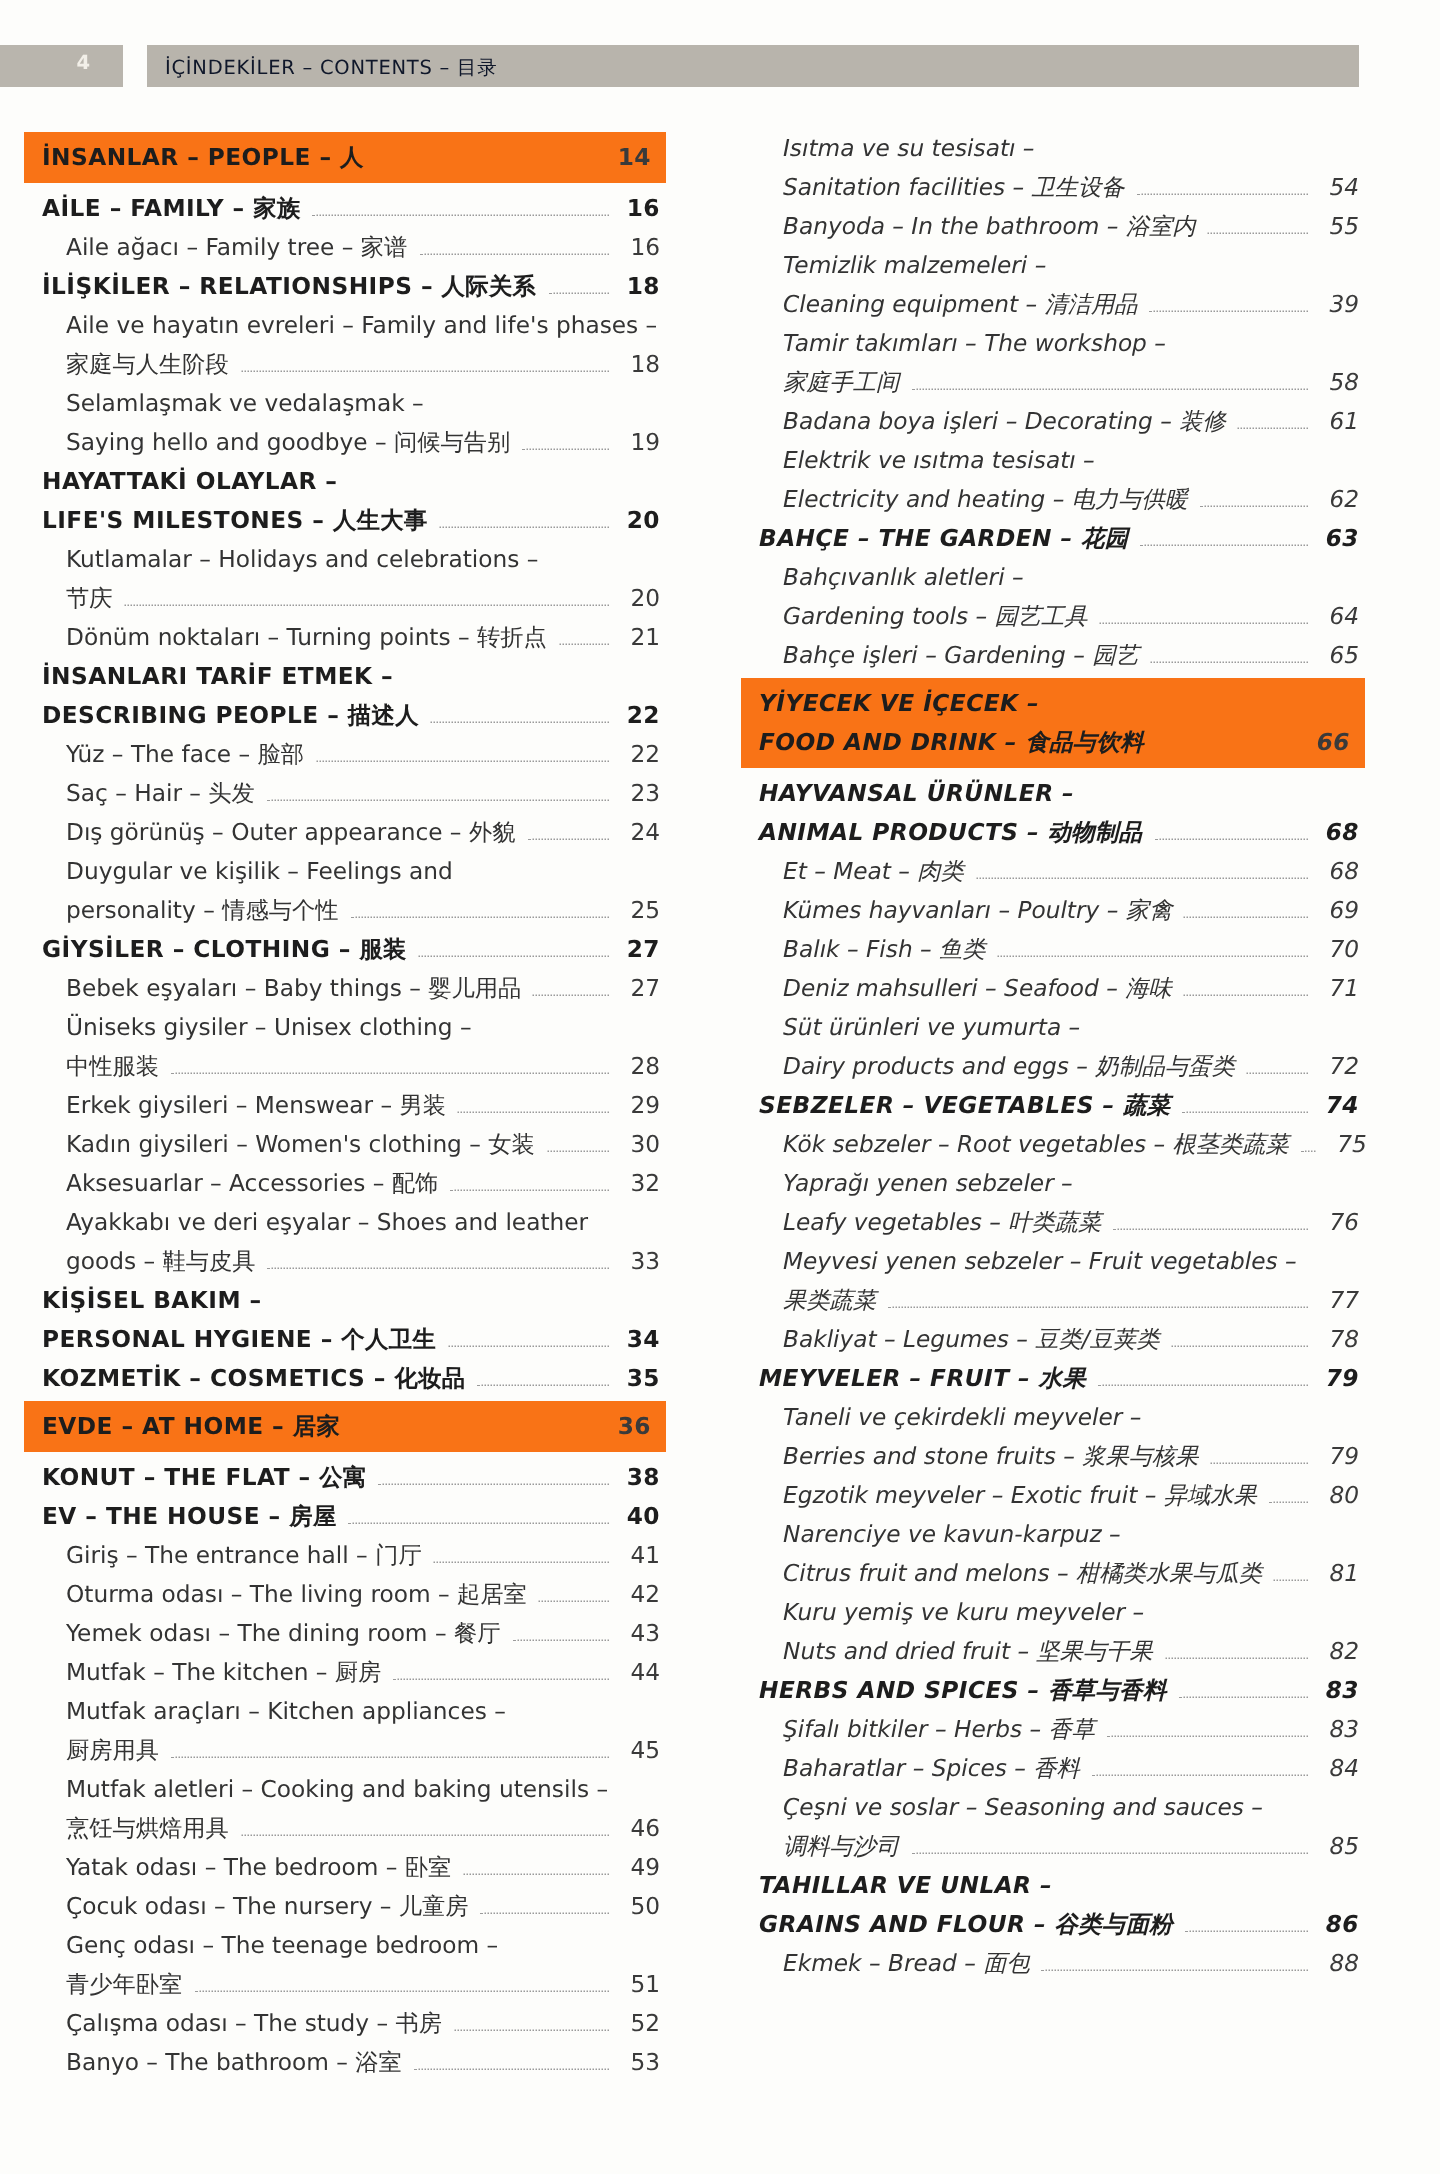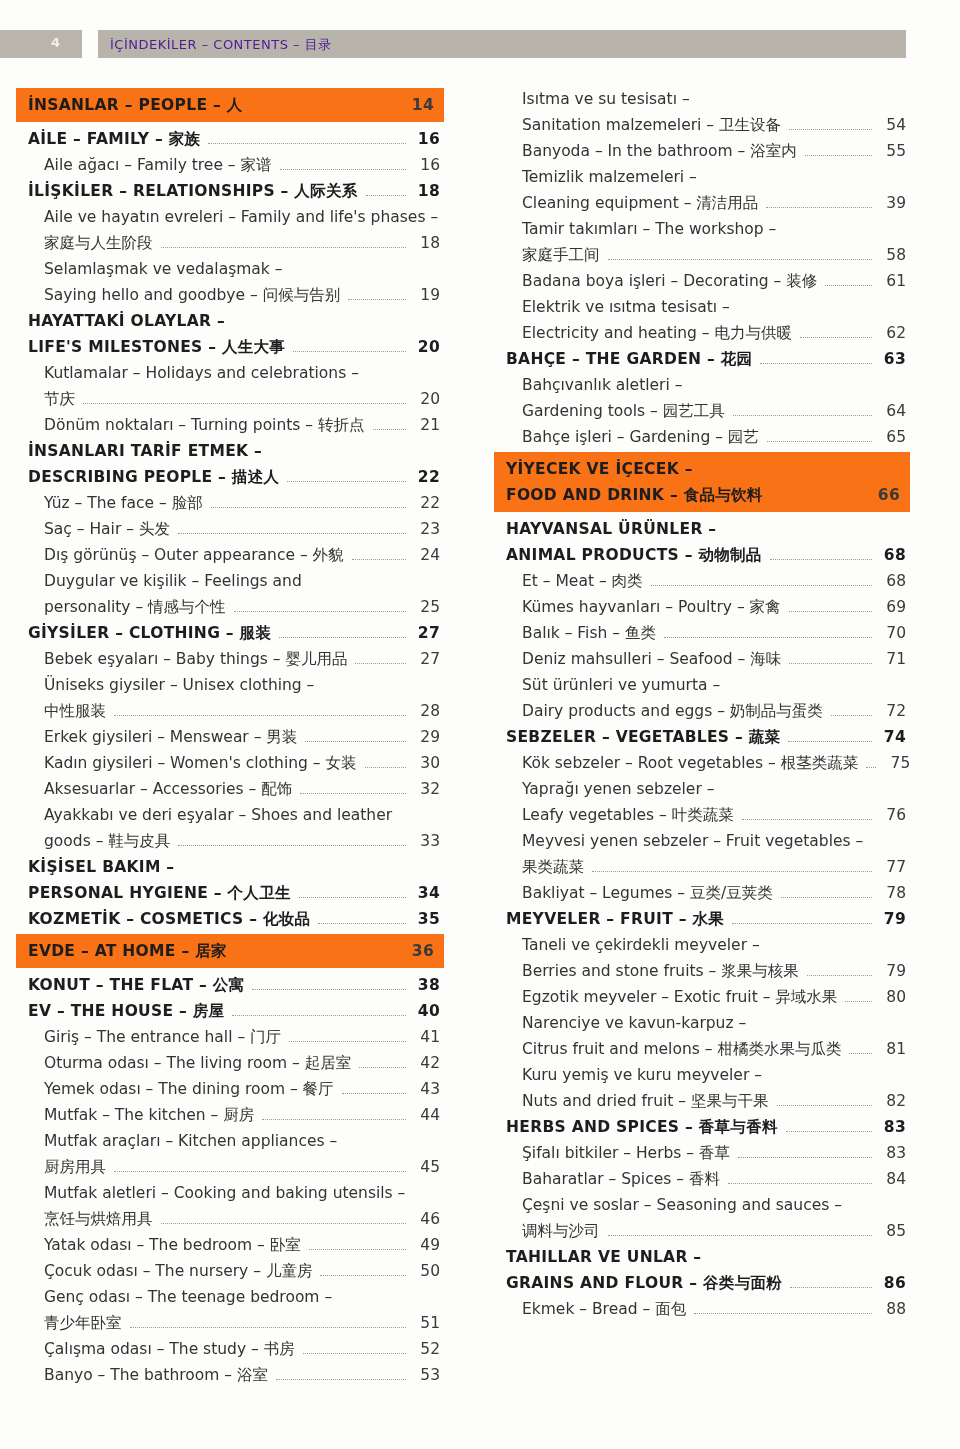"İÇİNDEKİLER – CONTENTS – 目录" .header .titlebar span { color: #4c1d95 -> #0f172a }
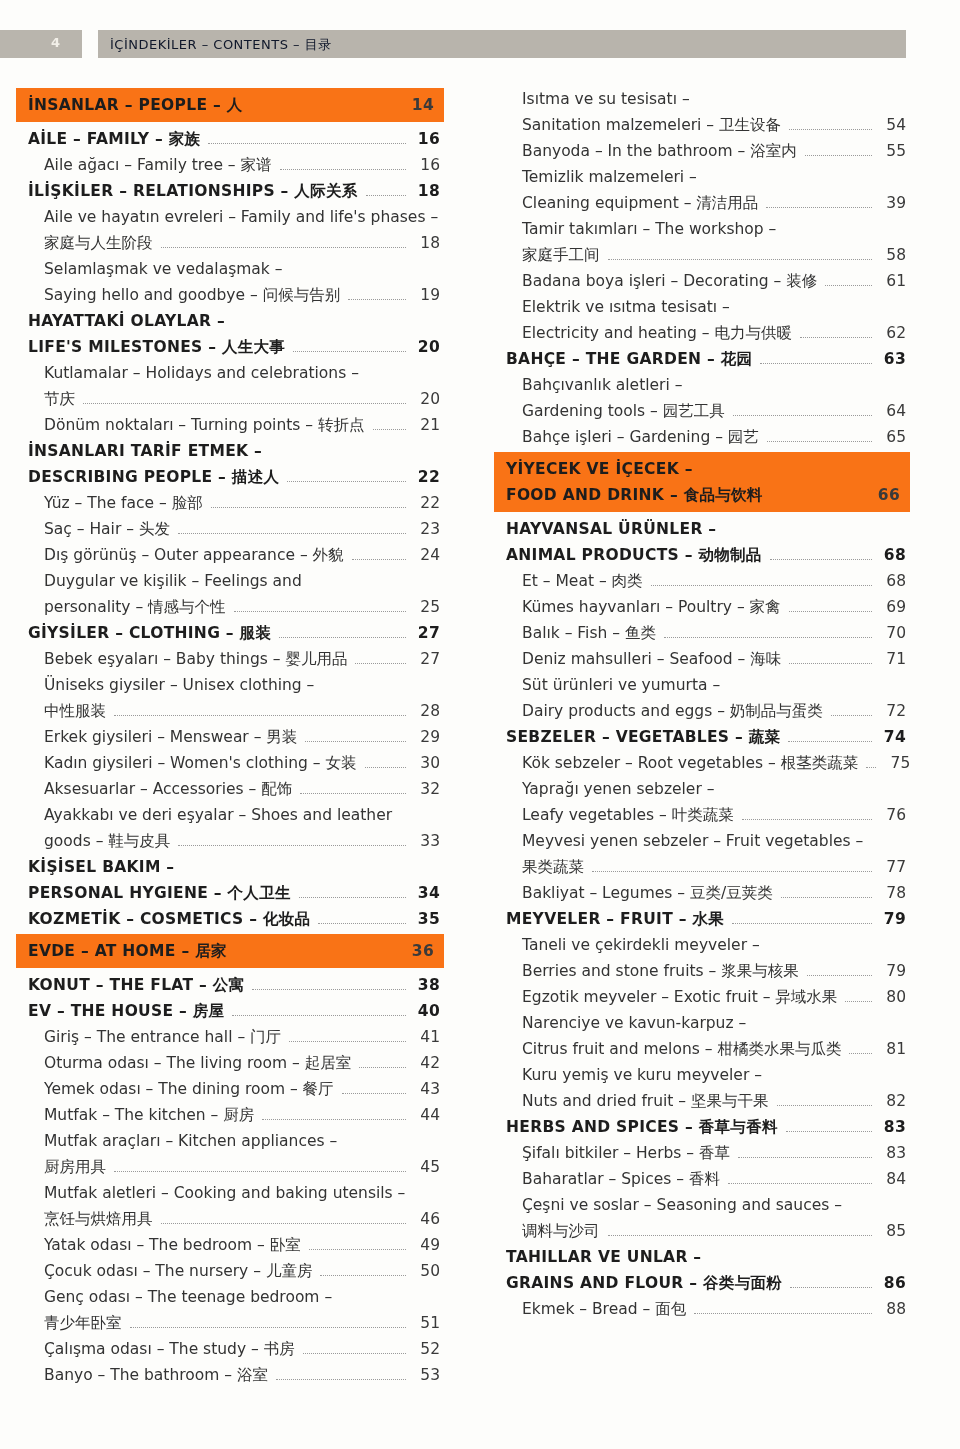"Isıtma ve su tesisatı –" .col.right { font-style: none -> italic }
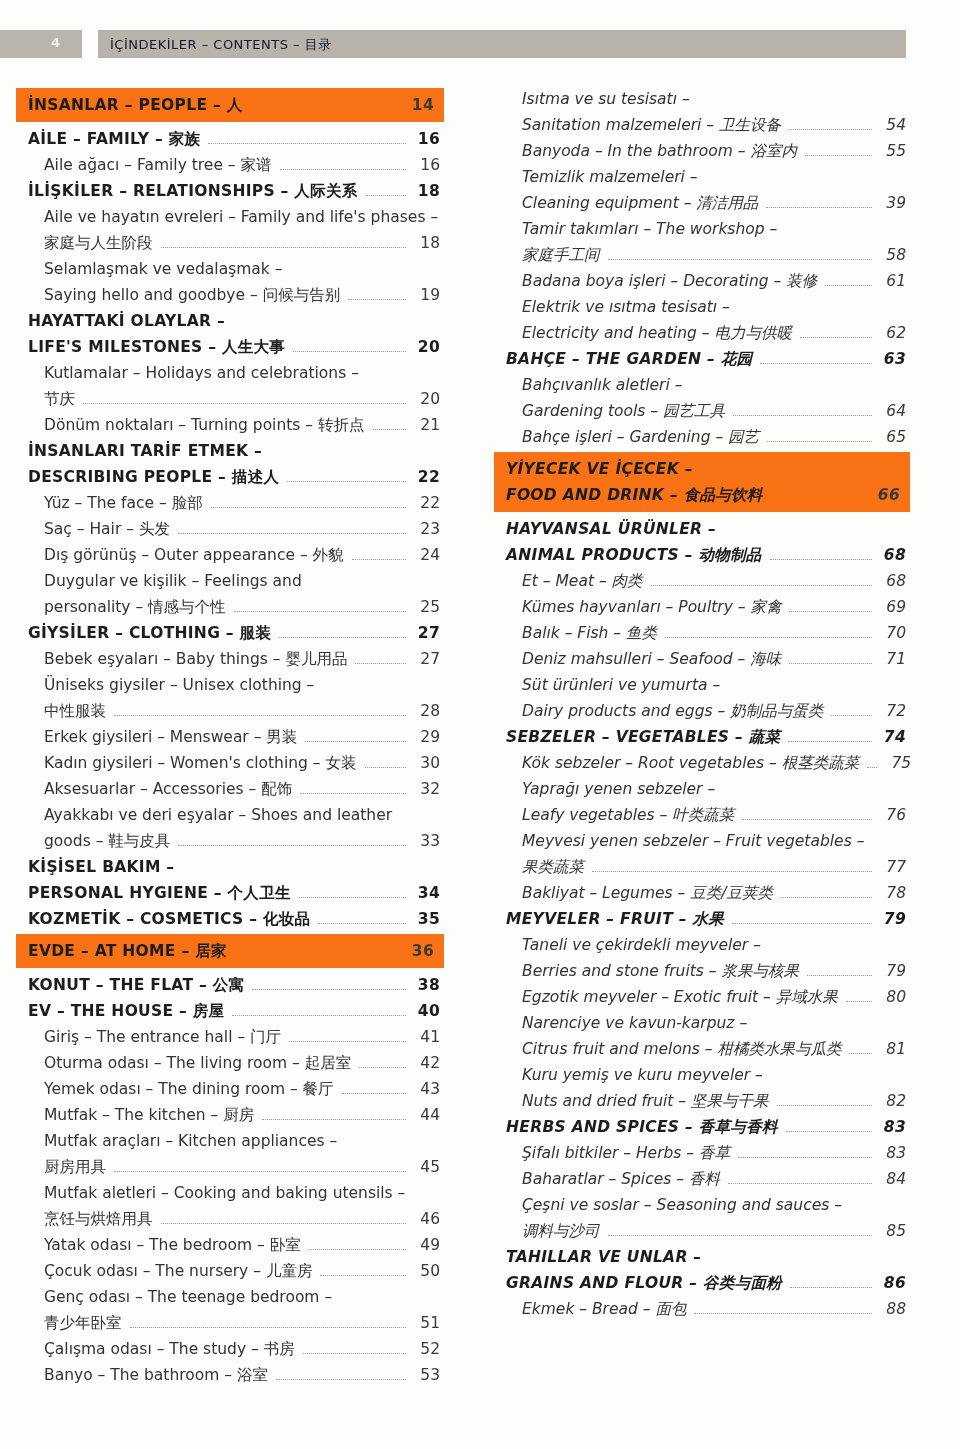"Sanitation malzemeleri – 卫生设备" span.txt { text: malzemeleri -> facilities }
